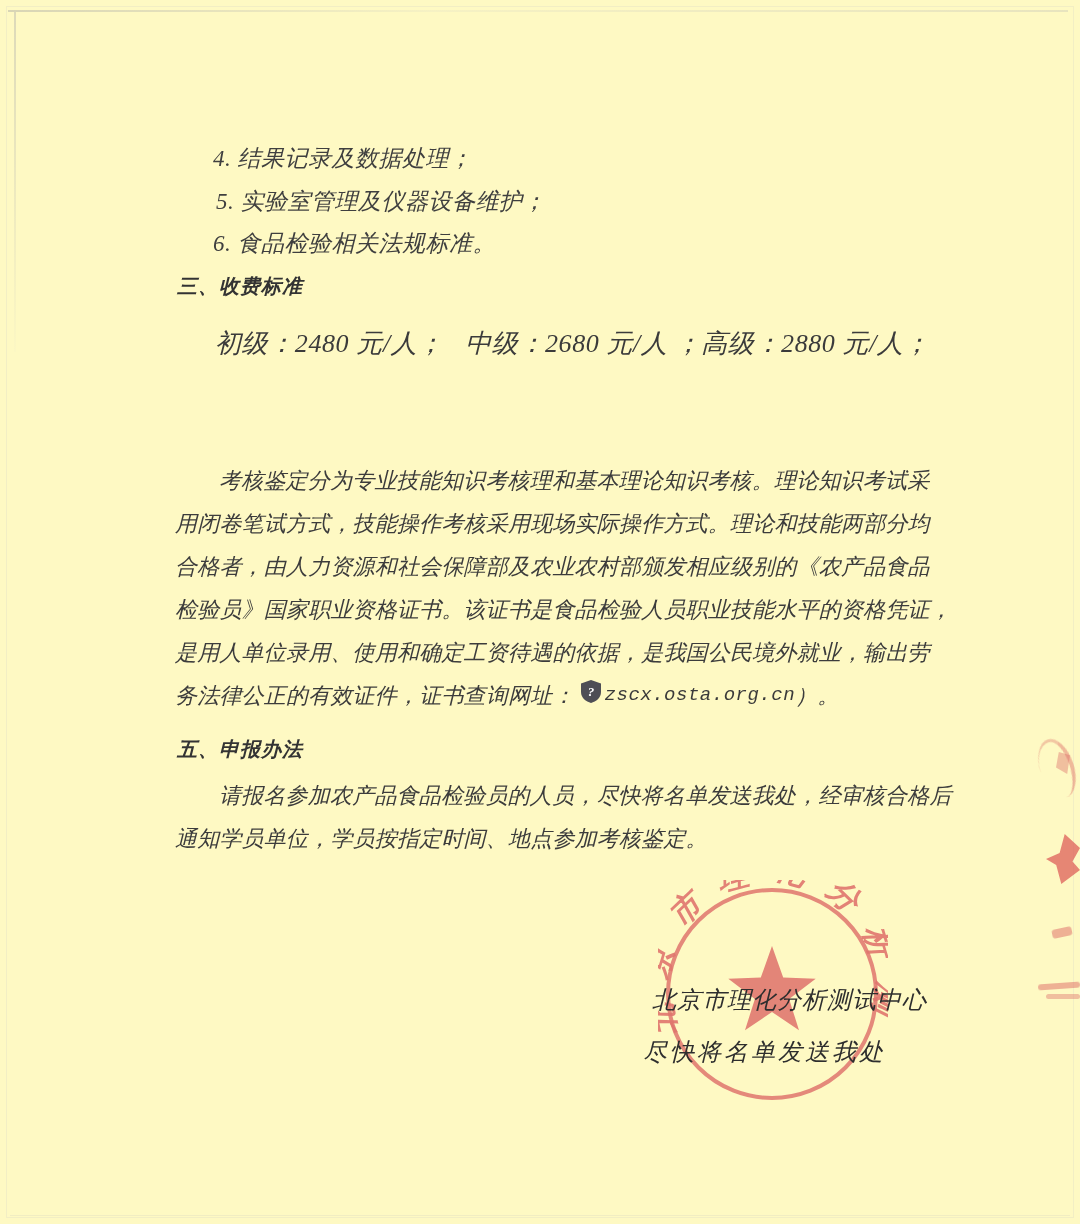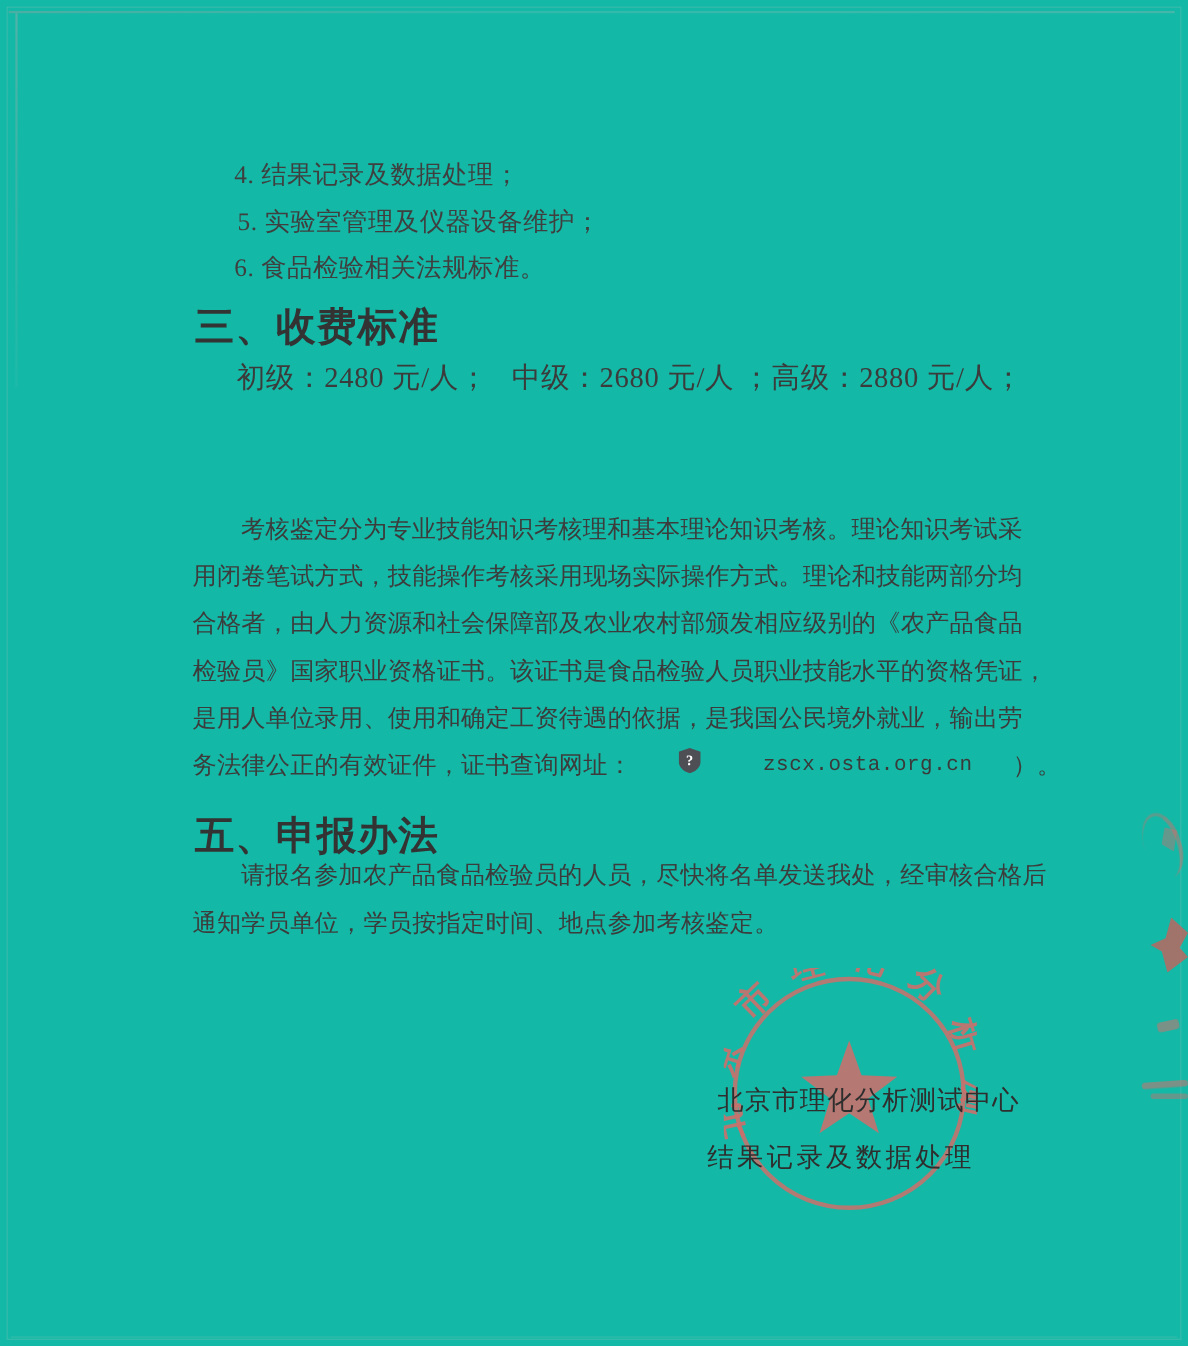"4. 结果记录及数据处理；" .page { background: #14b8a6 -> #fef9c3; font-style: none -> italic }
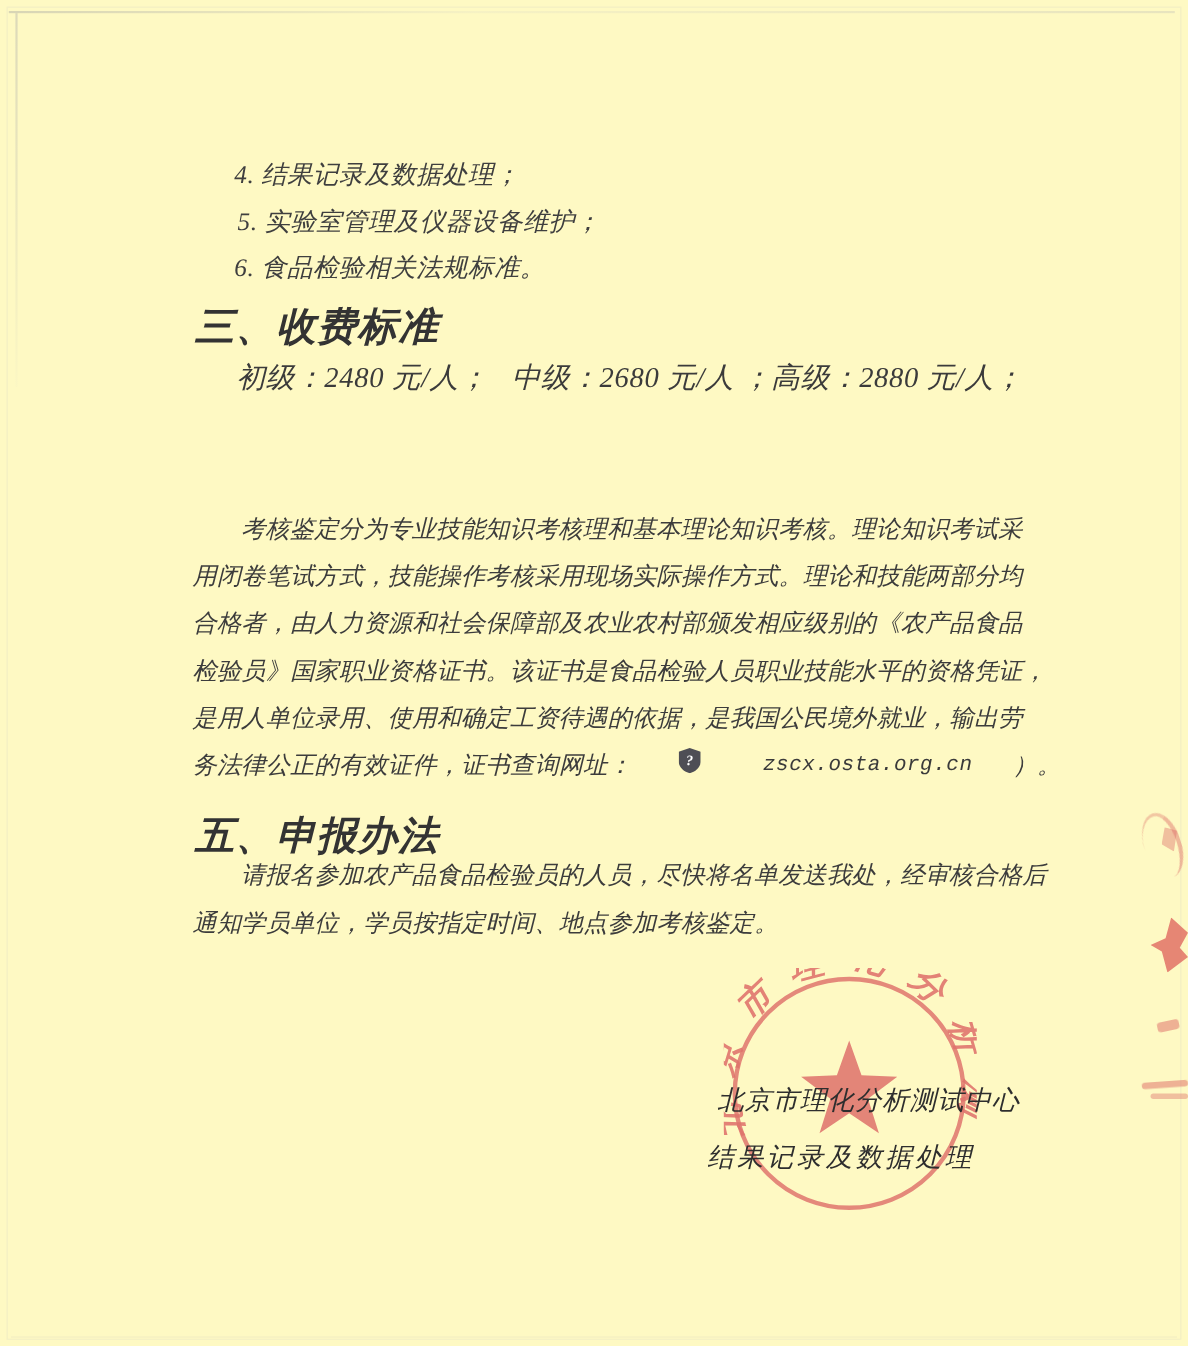"三、收费标准" .heading { font-size: 36px -> 20px }
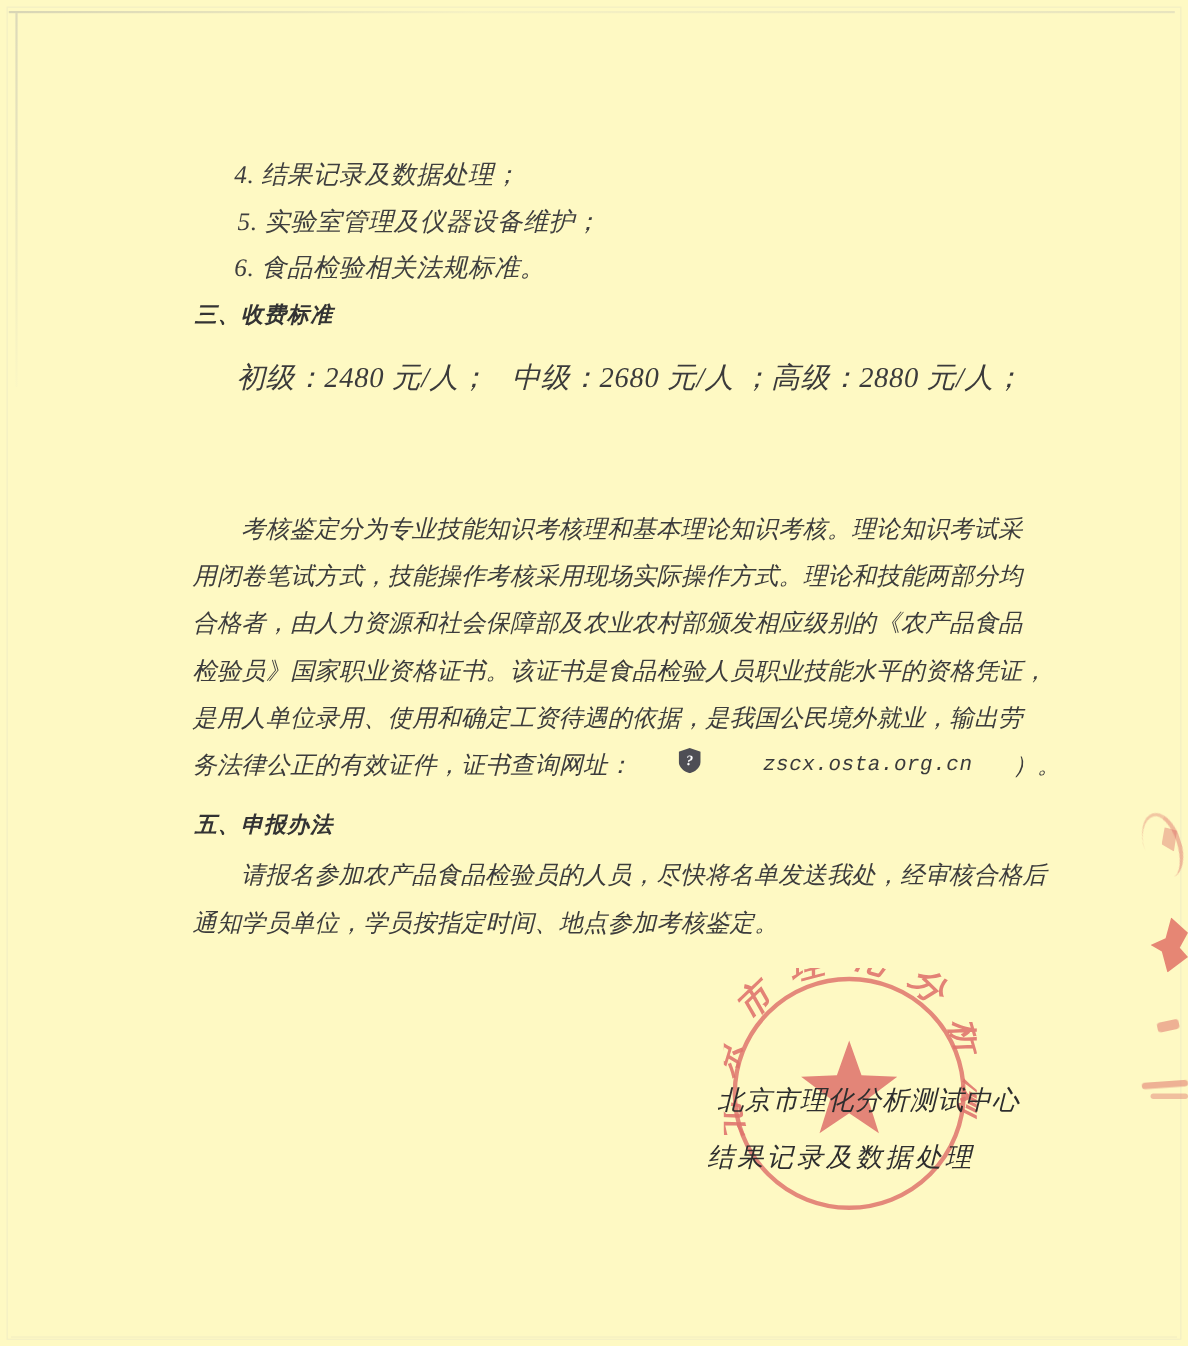"务法律公正的有效证件，证书查询网址：" .urlline { justify-content: space-between -> none }
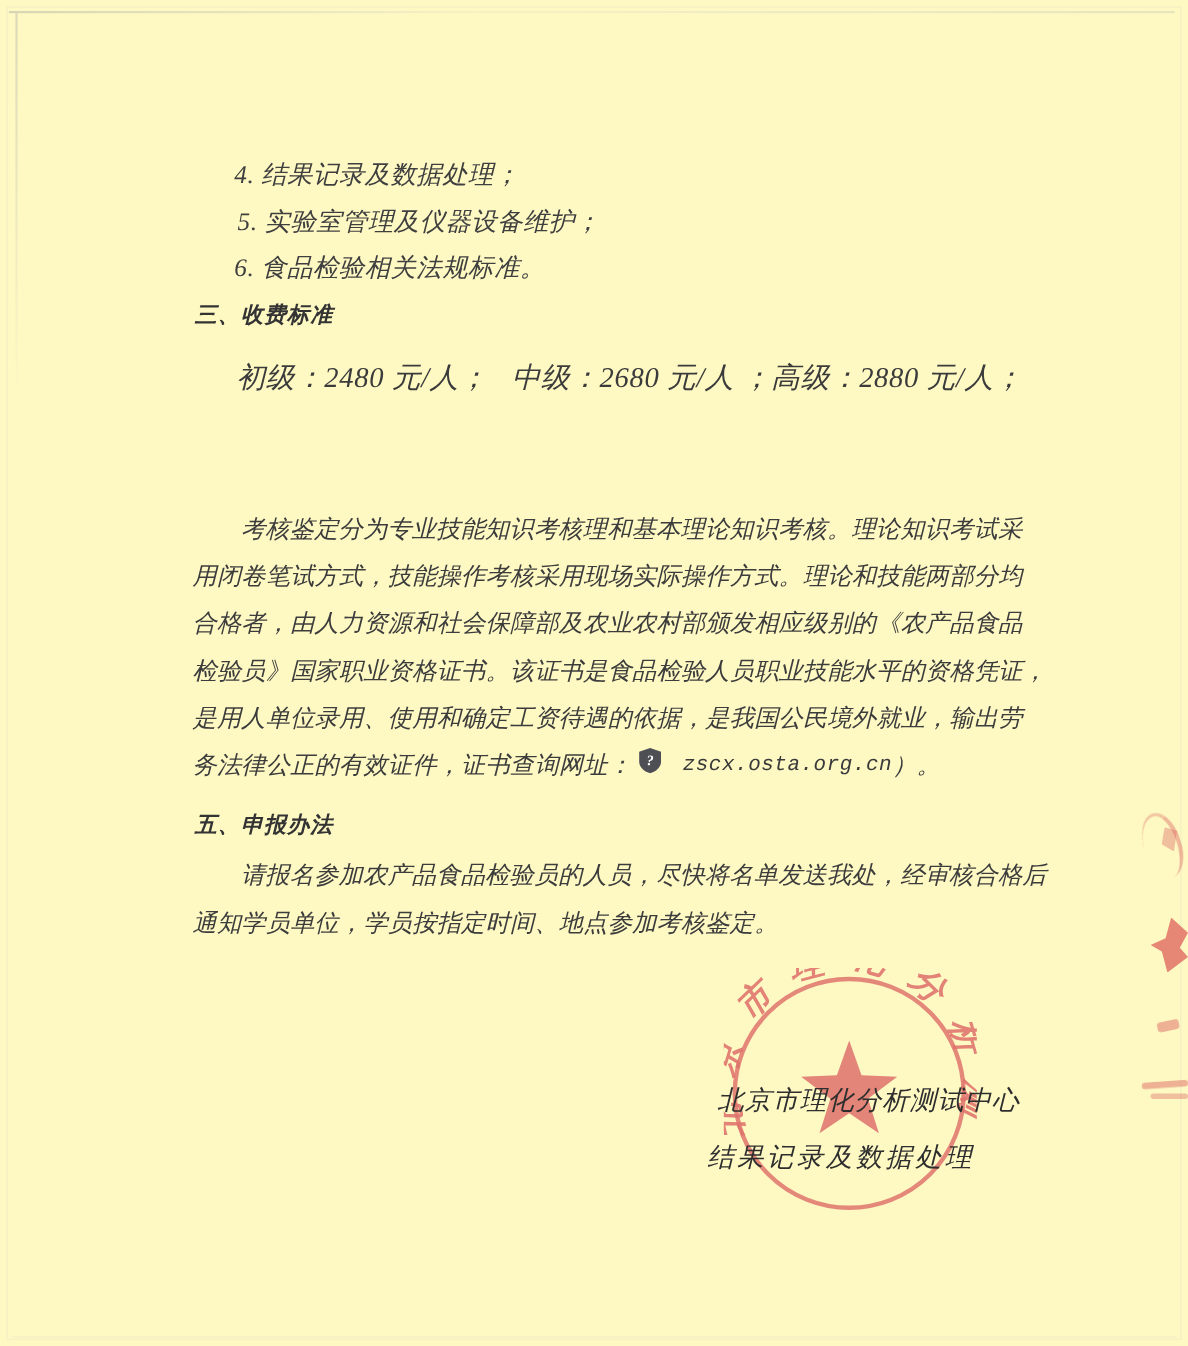"zscx.osta.org.cn" .url-mono { margin-left: 20px -> 4px }
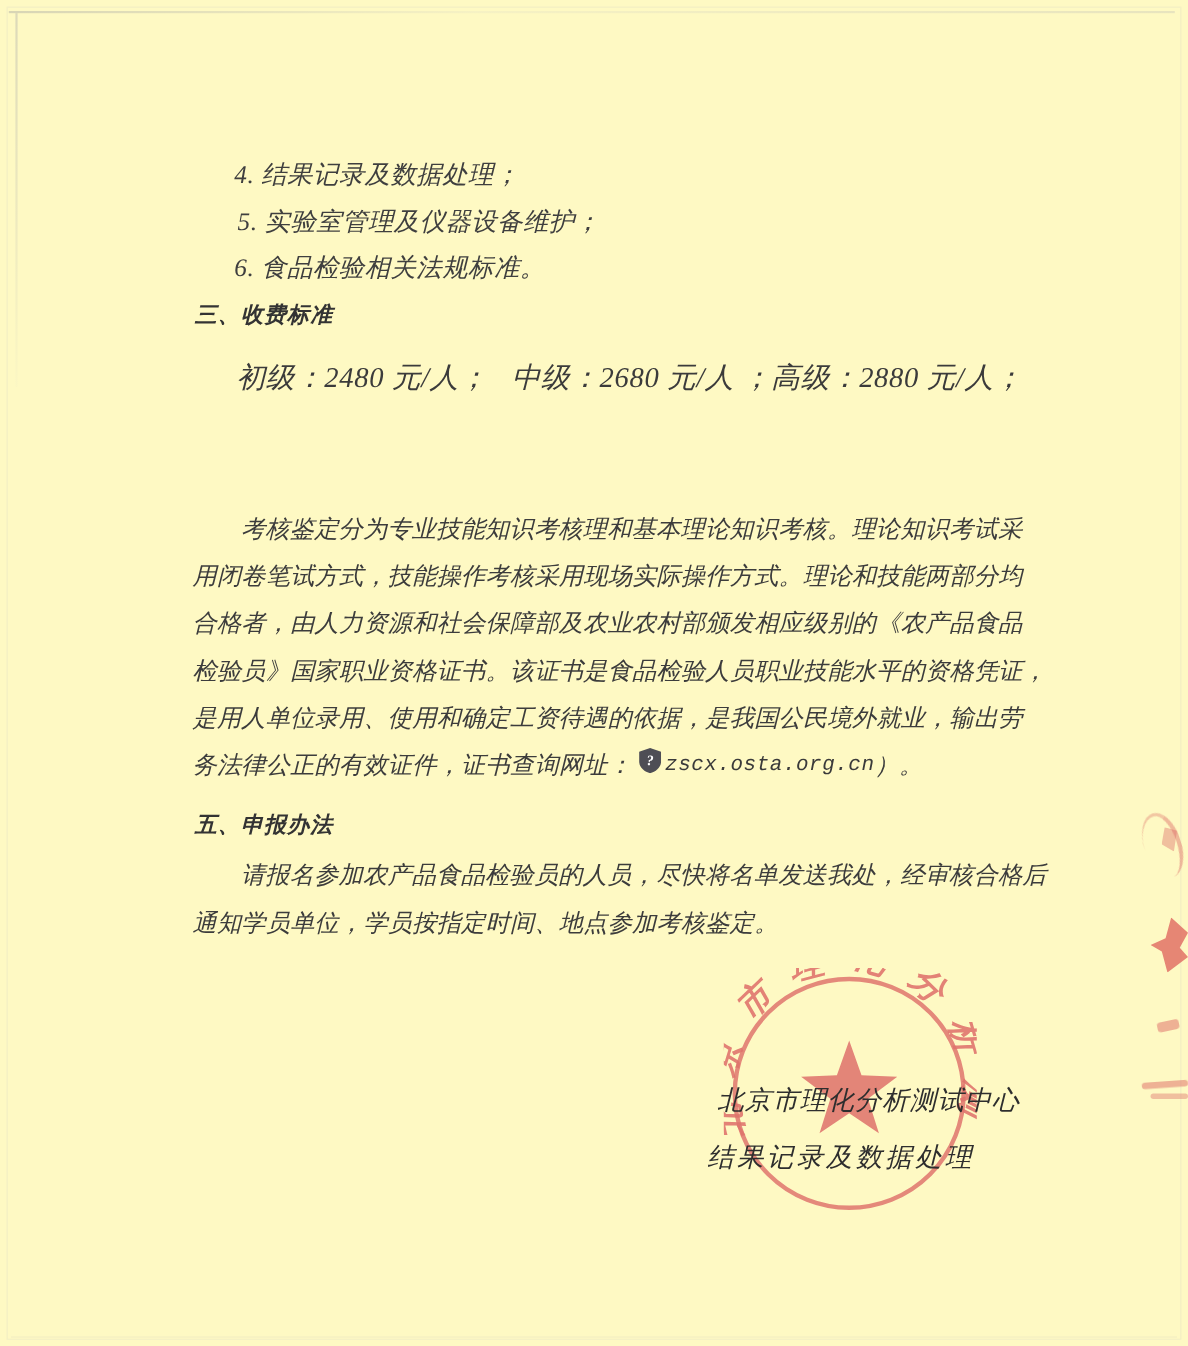"结果记录及数据处理" div.abs { text: 结果记录及数据处理 -> 尽快将名单发送我处 }
